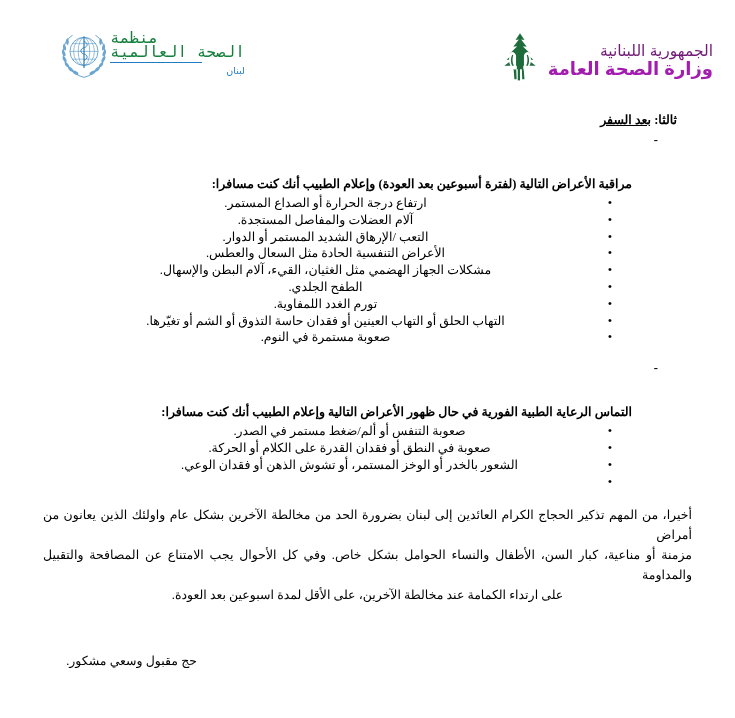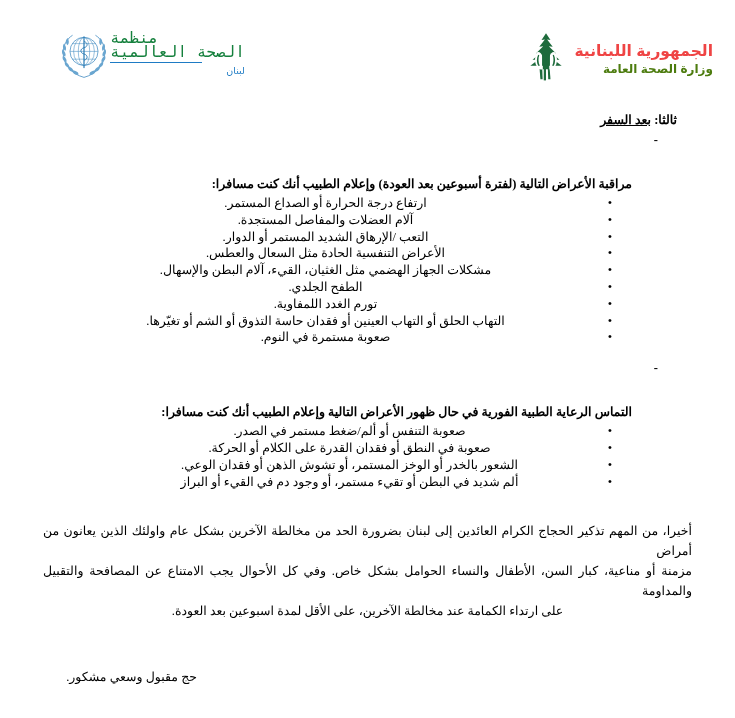"الجمهورية اللبنانية" .moph-line1 { color: #ef4444 -> #701a75; font-weight: bold -> normal }
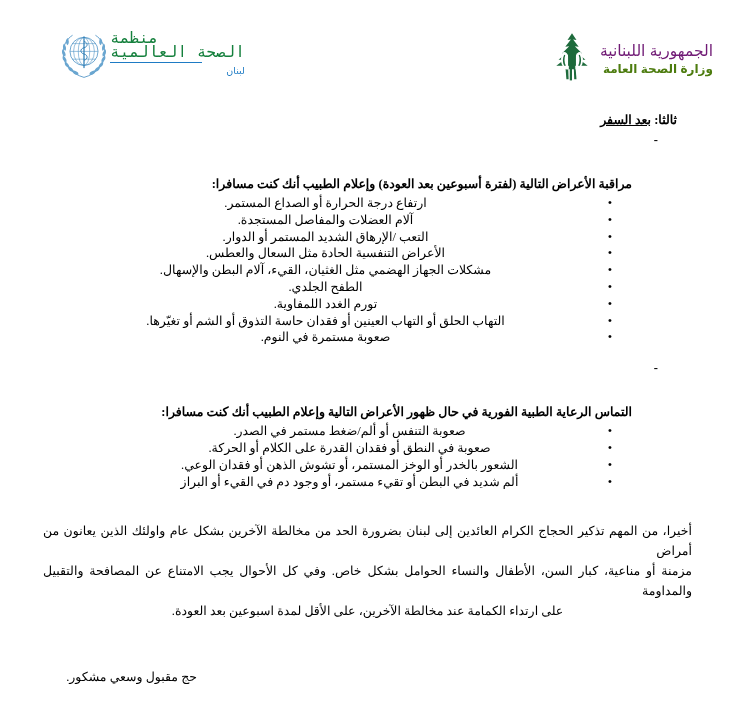"وزارة الصحة العامة" .moph-line2 { color: #4d7c0f -> #a21caf; font-size: 12px -> 18px }
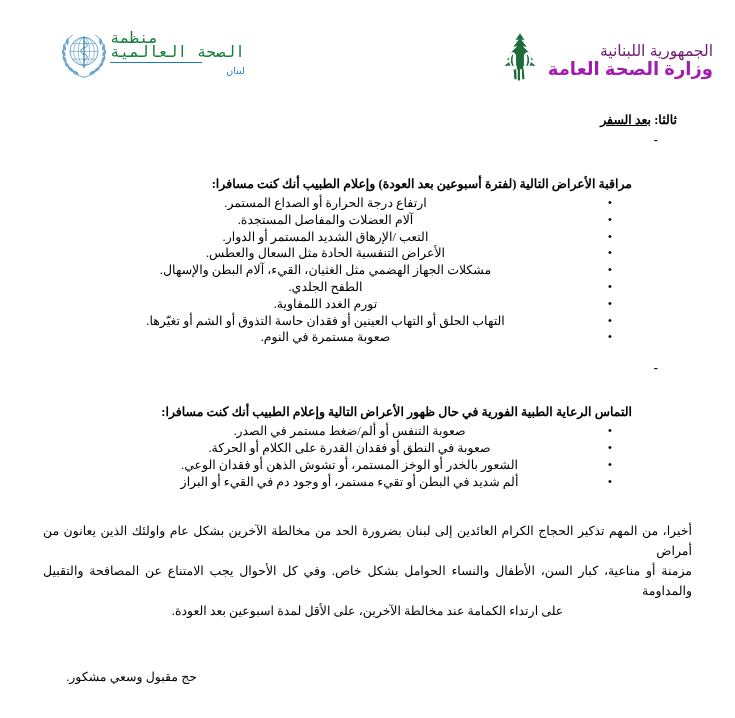"ألم شديد في البطن أو" span.bullet-text { html: <span>ألم شديد في البطن أو تقيء مستمر، أو وجود دم في القيء أو البراز</span> -> none }
